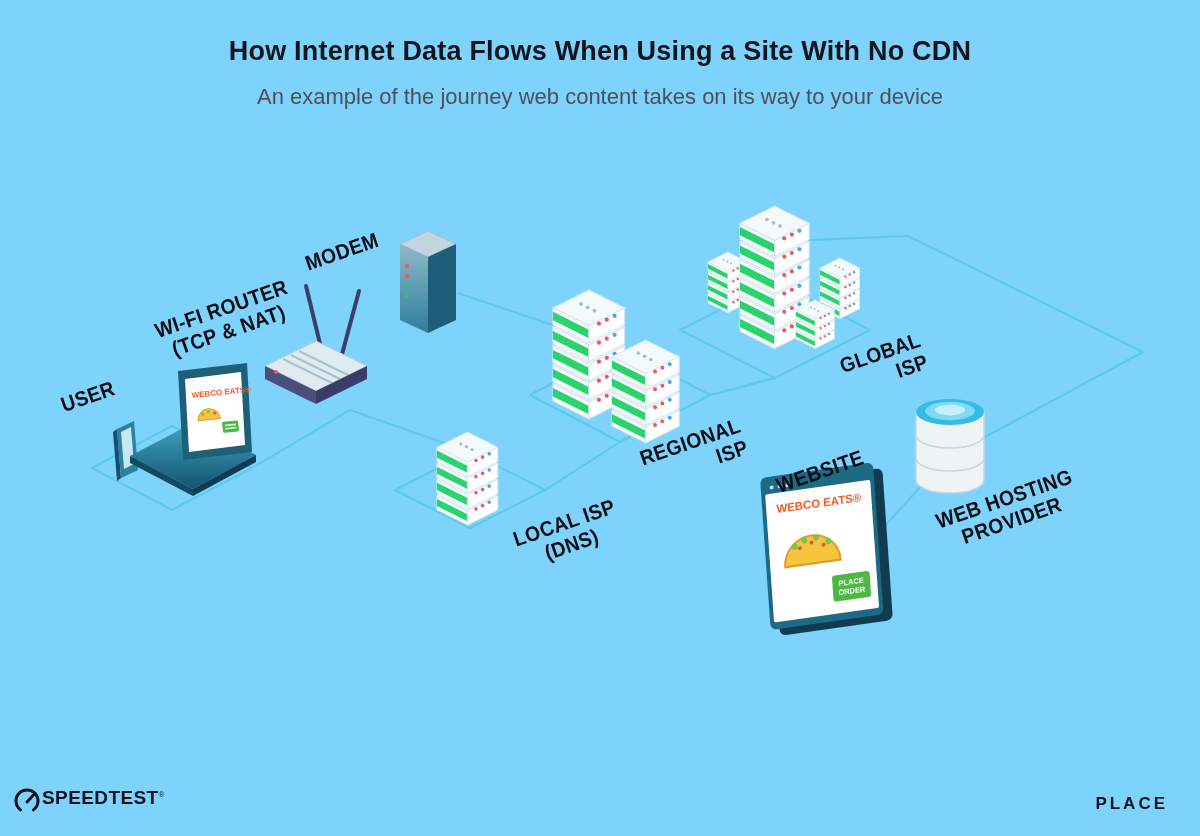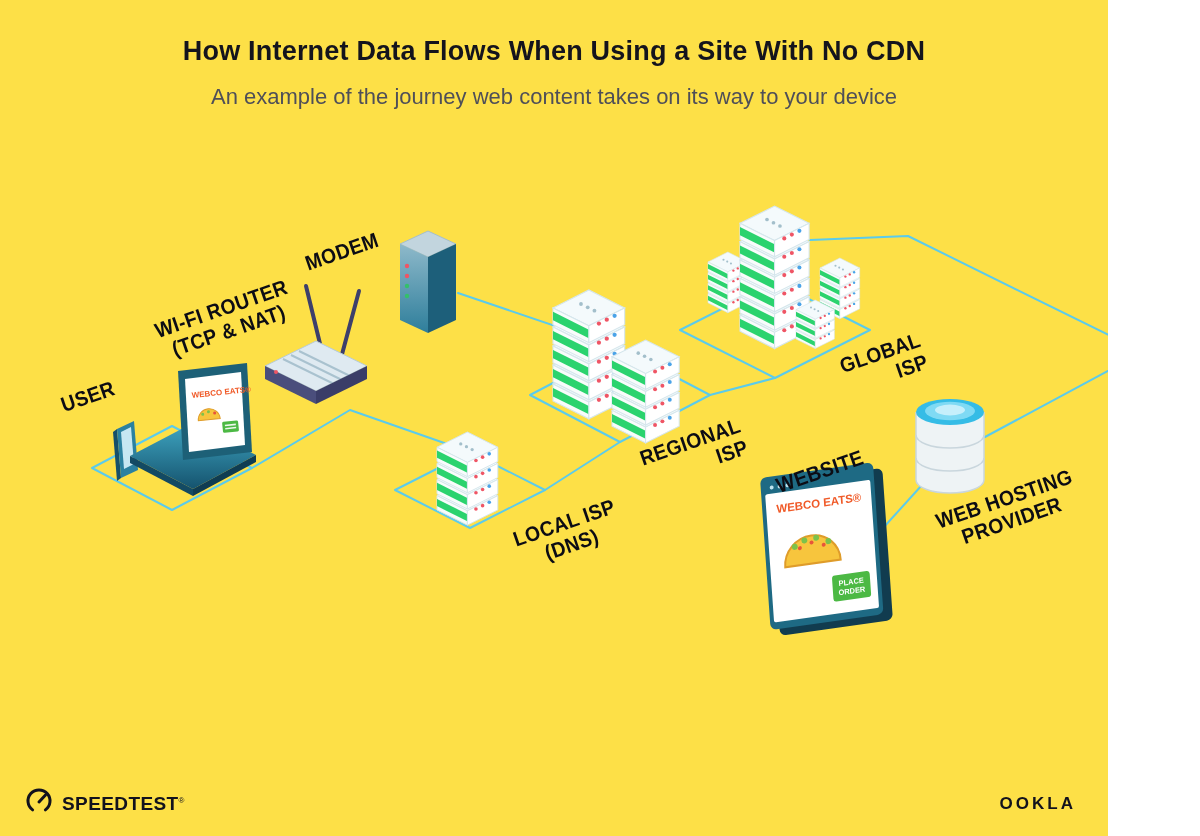"How Internet Data Flows When" .stage { background: #fde047 -> #7dd3fc; width: 1108px -> 1200px }
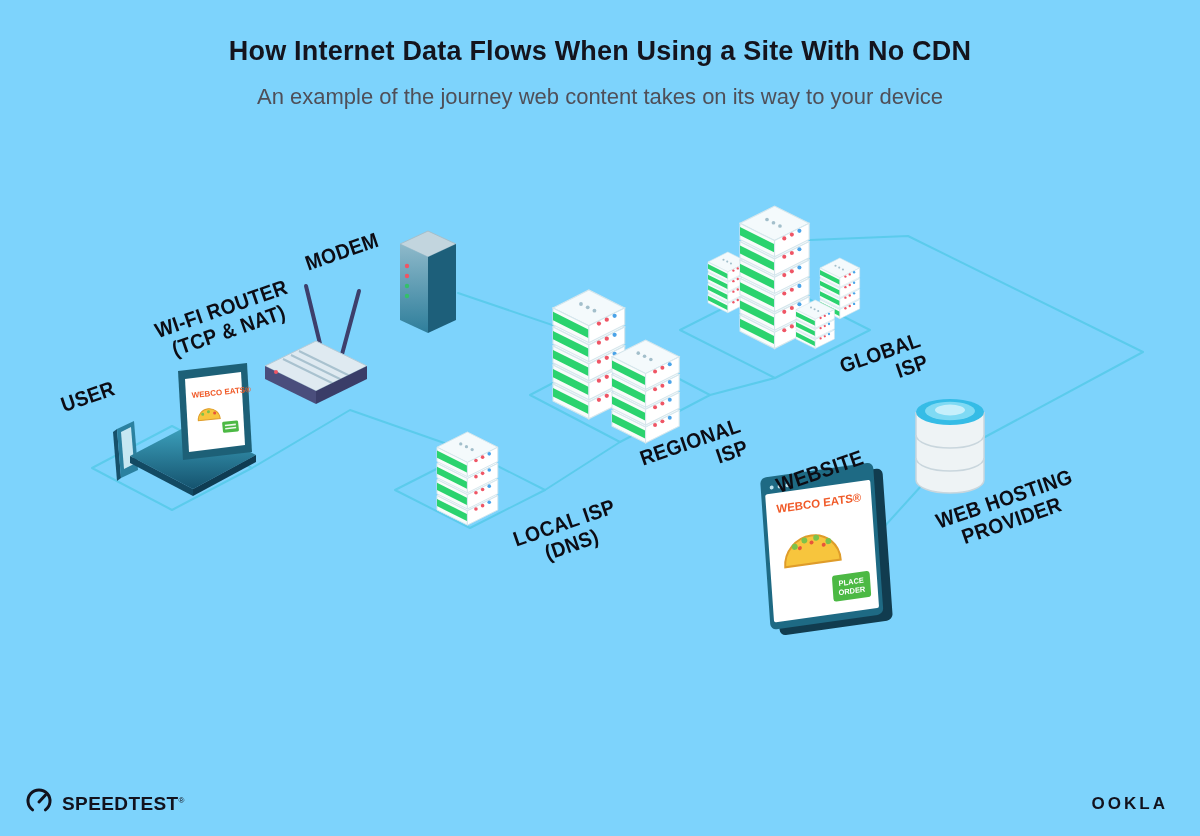"SPEEDTEST®" .speedtest { align-items: flex-end -> flex-start; gap: 8px -> 0; left: 24px -> 12px }
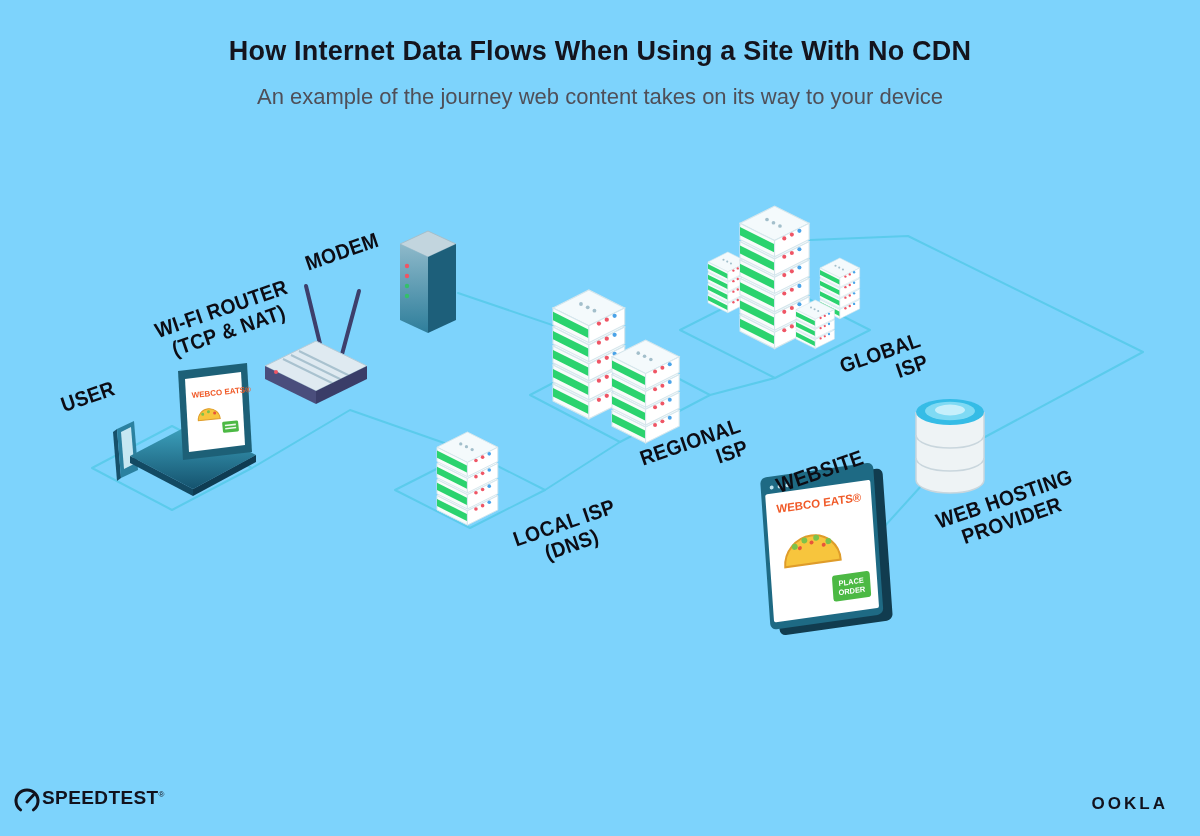"OOKLA" div.ookla { text: OOKLA -> PLACE }
